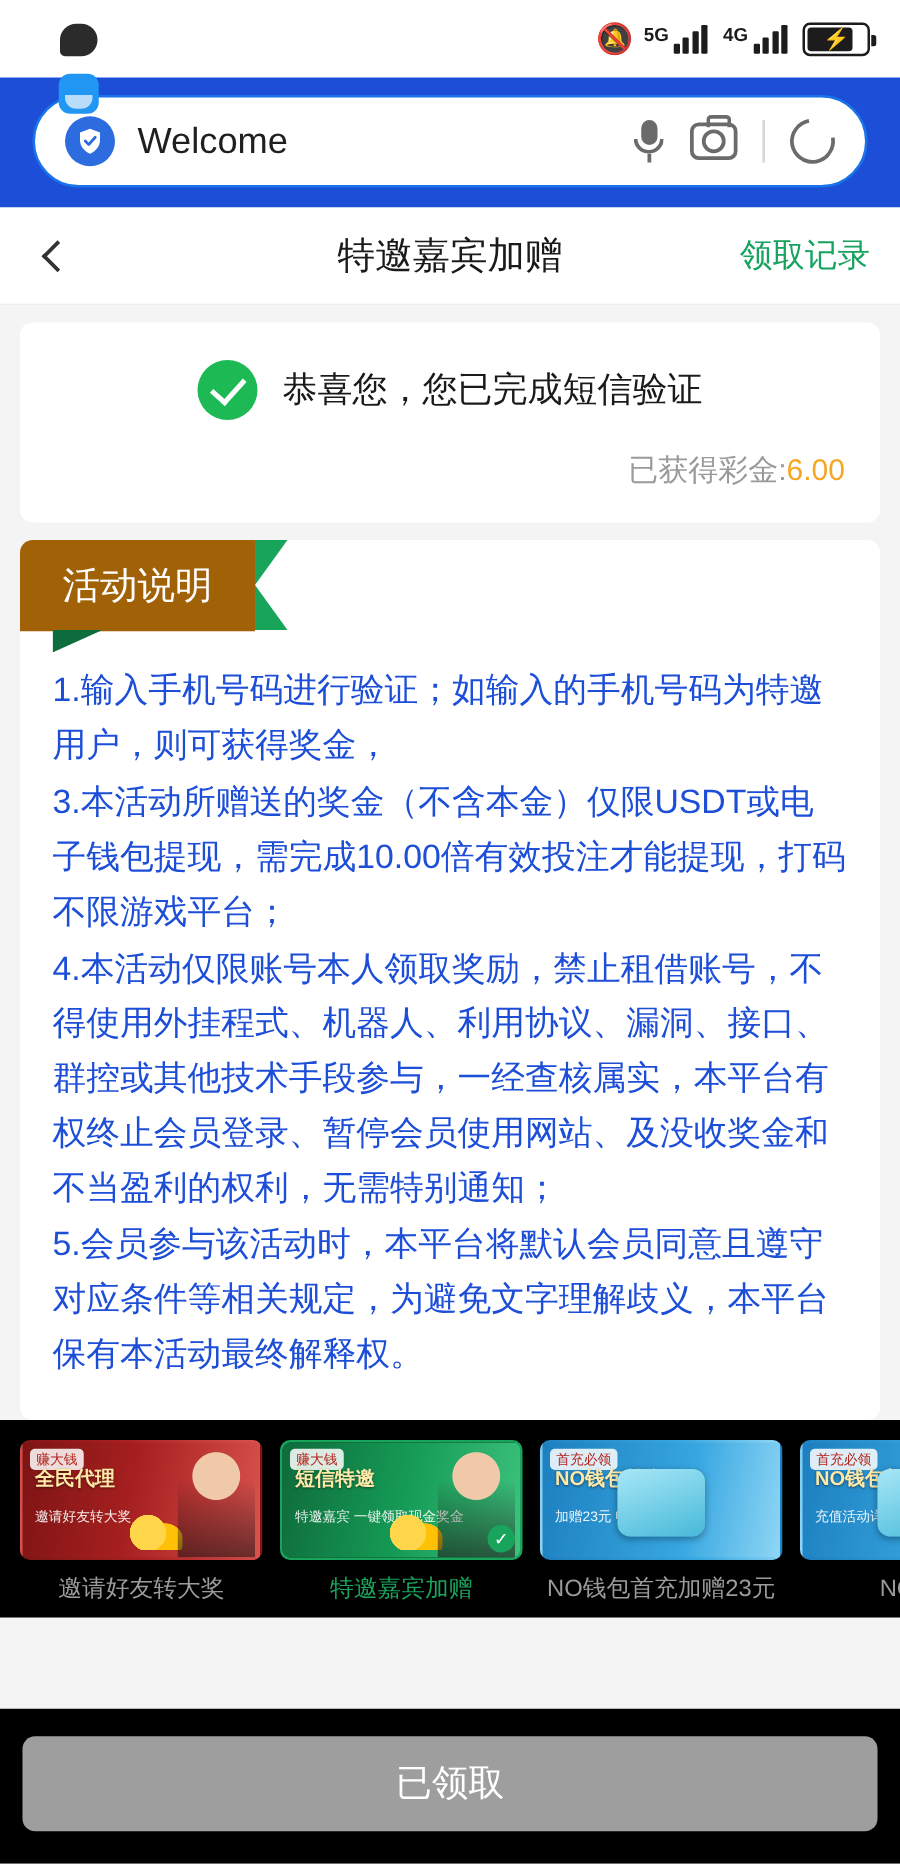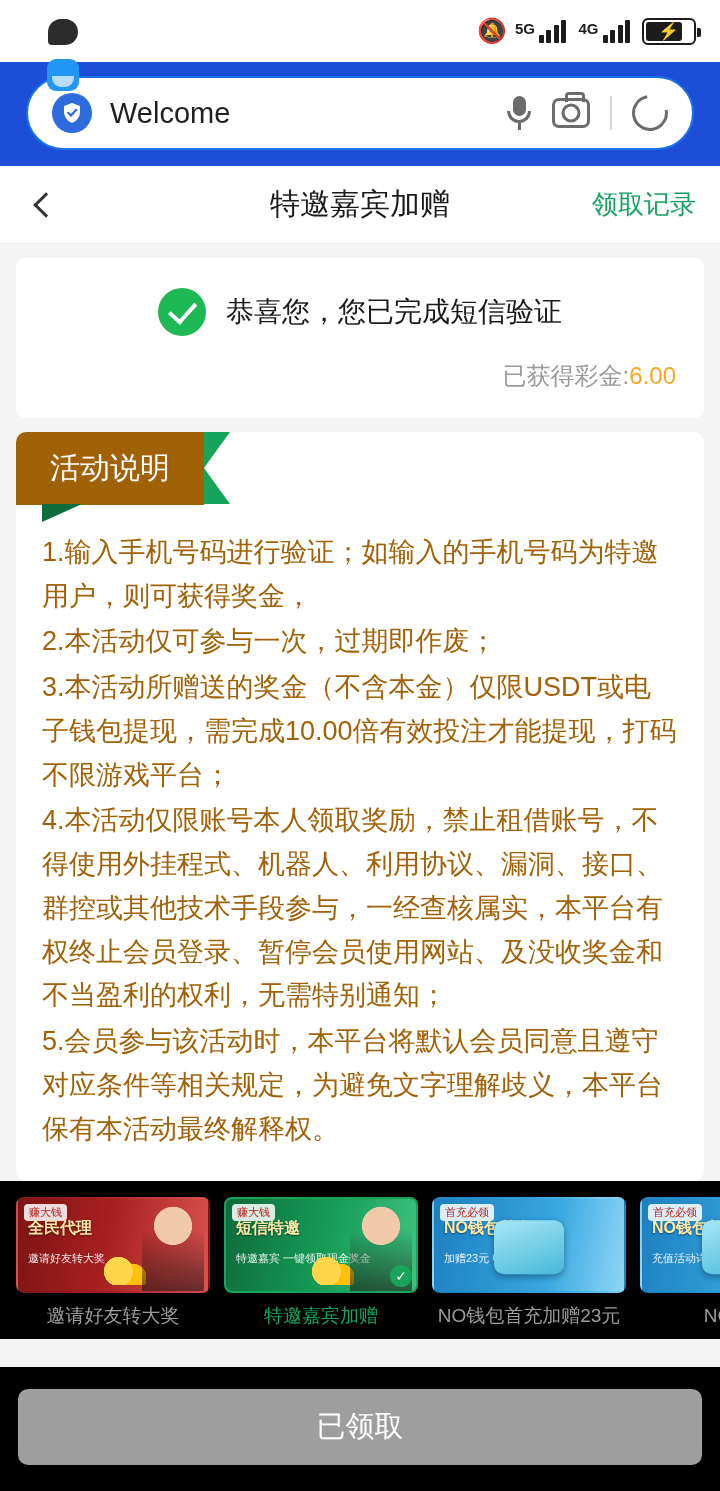"1.输入手机号码进行验证；如输入的手机号码为特邀用户，则可获得奖金，" .rules-body { color: #a16207 -> #1d4ed8 }
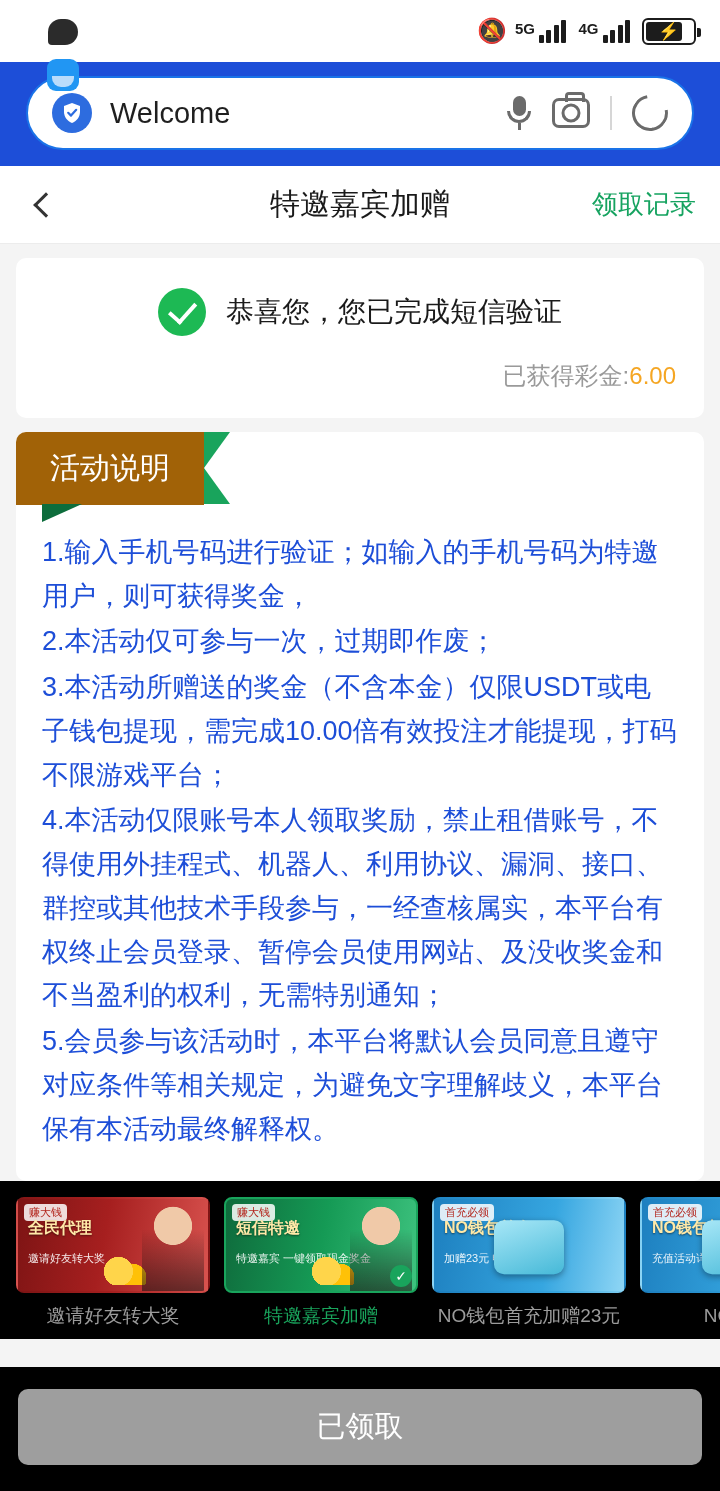"2.本活动仅可参与一次，过期即作废；" p { html: <p>2.本活动仅可参与一次，过期即作废；</p> -> none }
